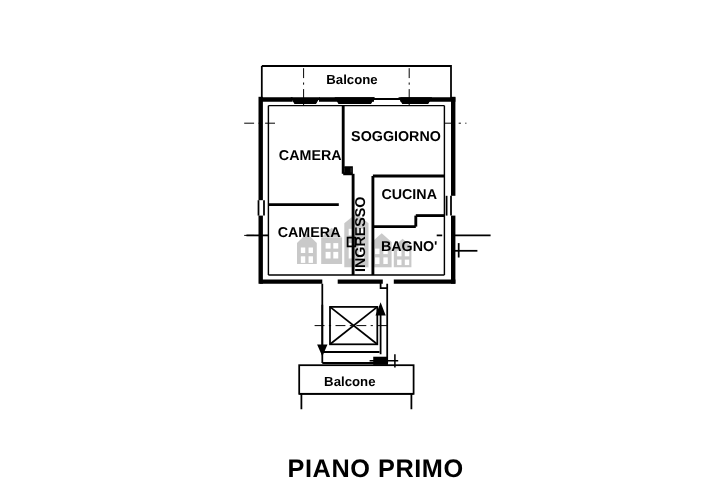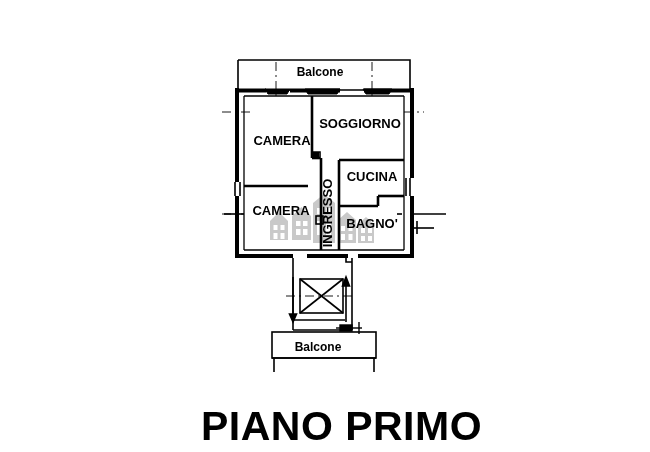"PIANO PRIMO" #plan-title { font-size: 41px -> 23px }
